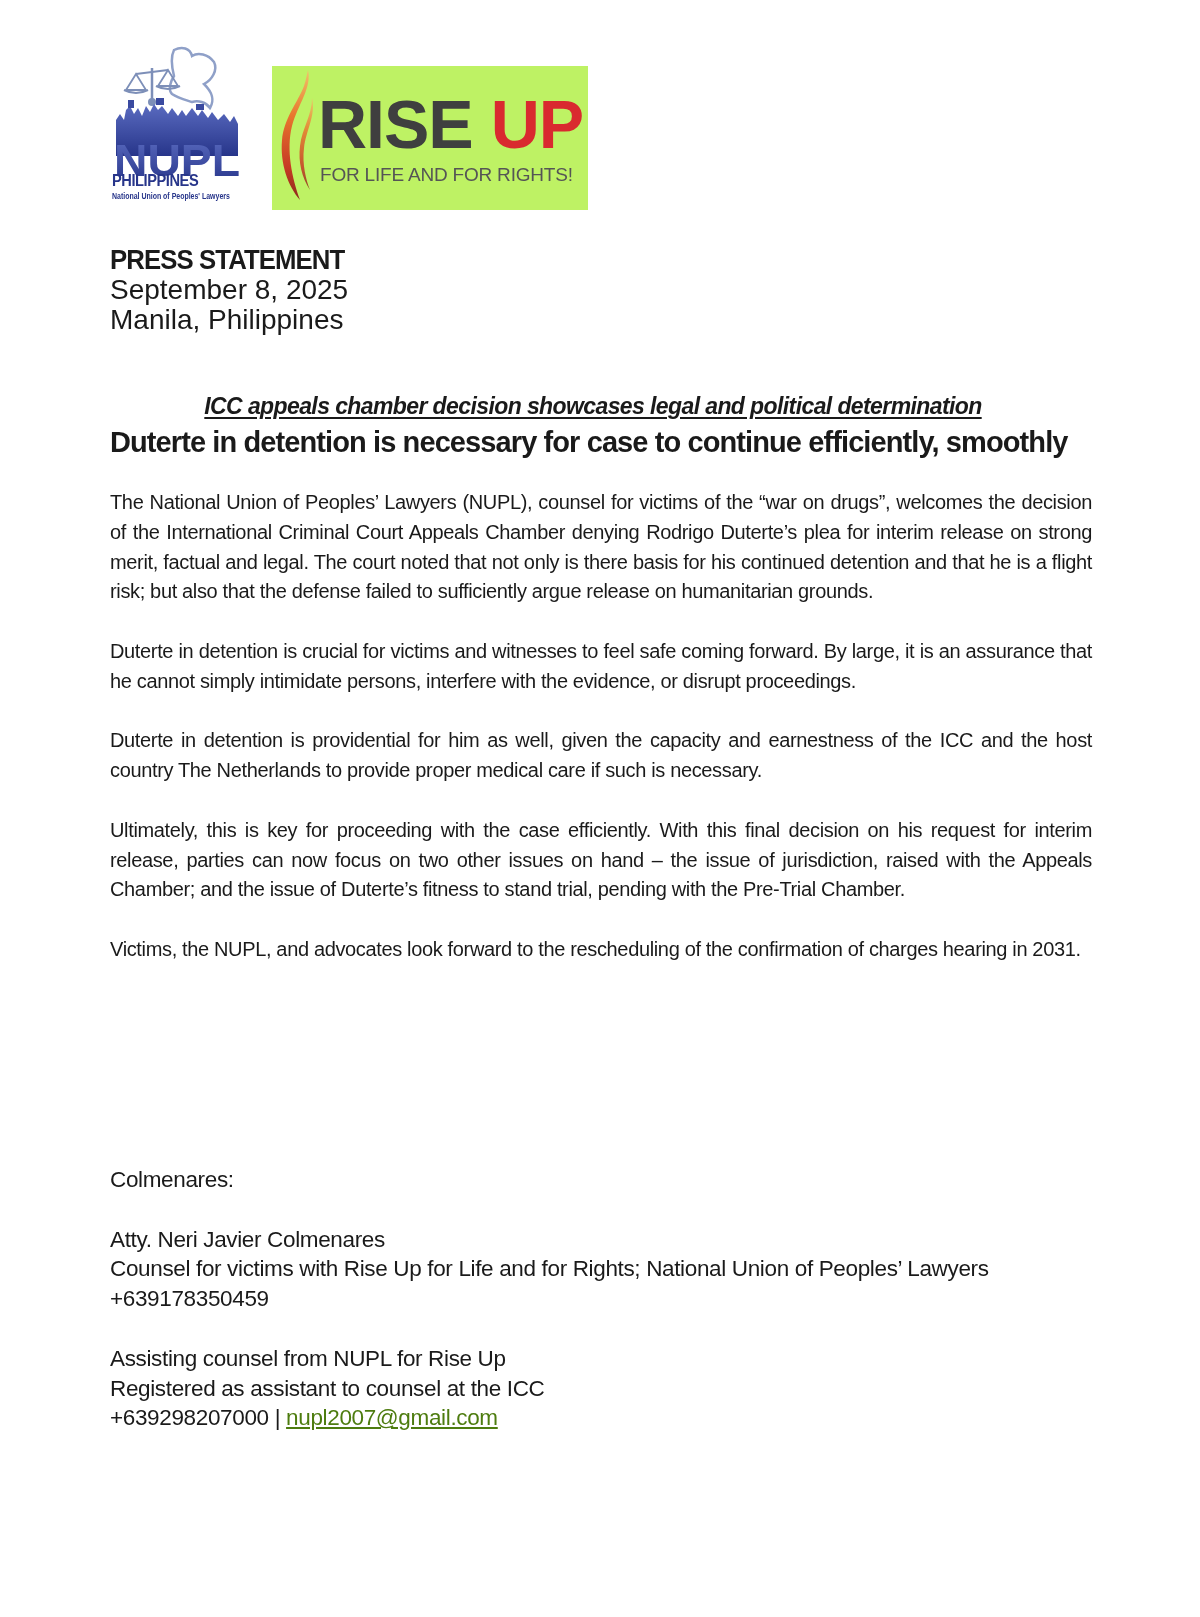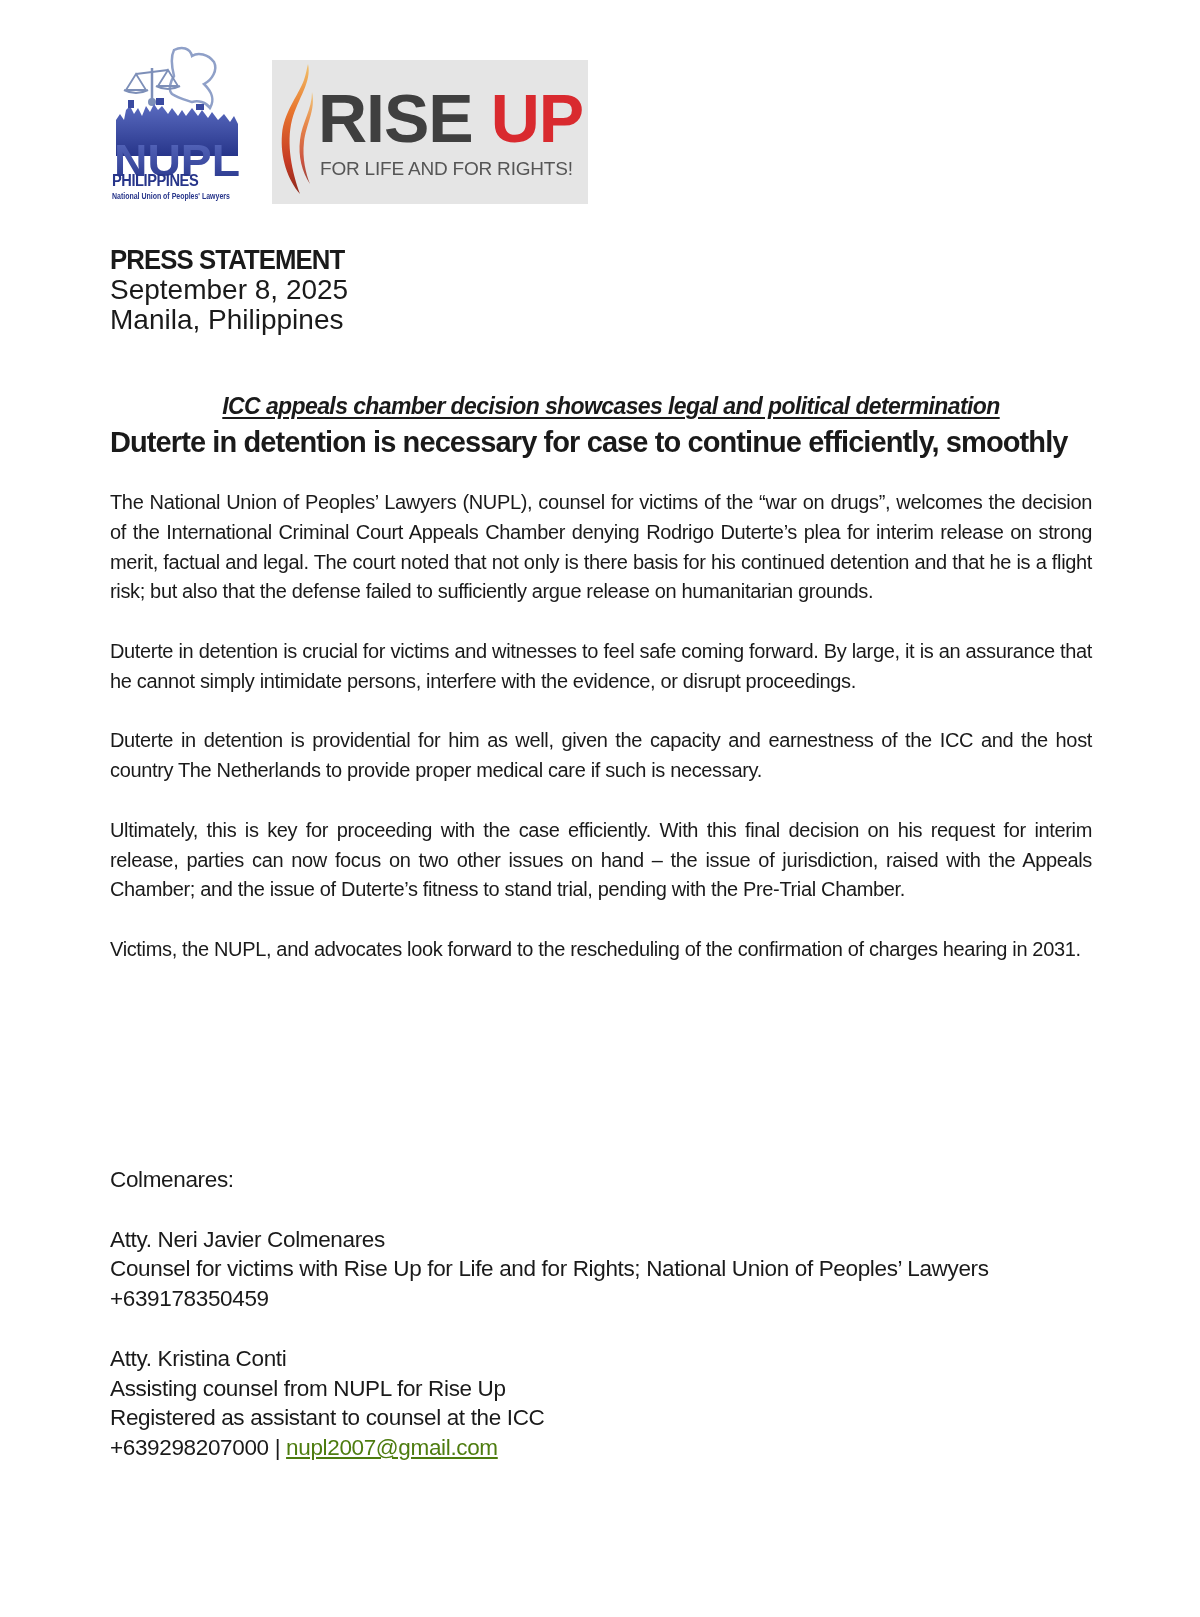"RISE UP" .logo-riseup { background: #e5e5e5 -> #bef264; top: 60px -> 66px }
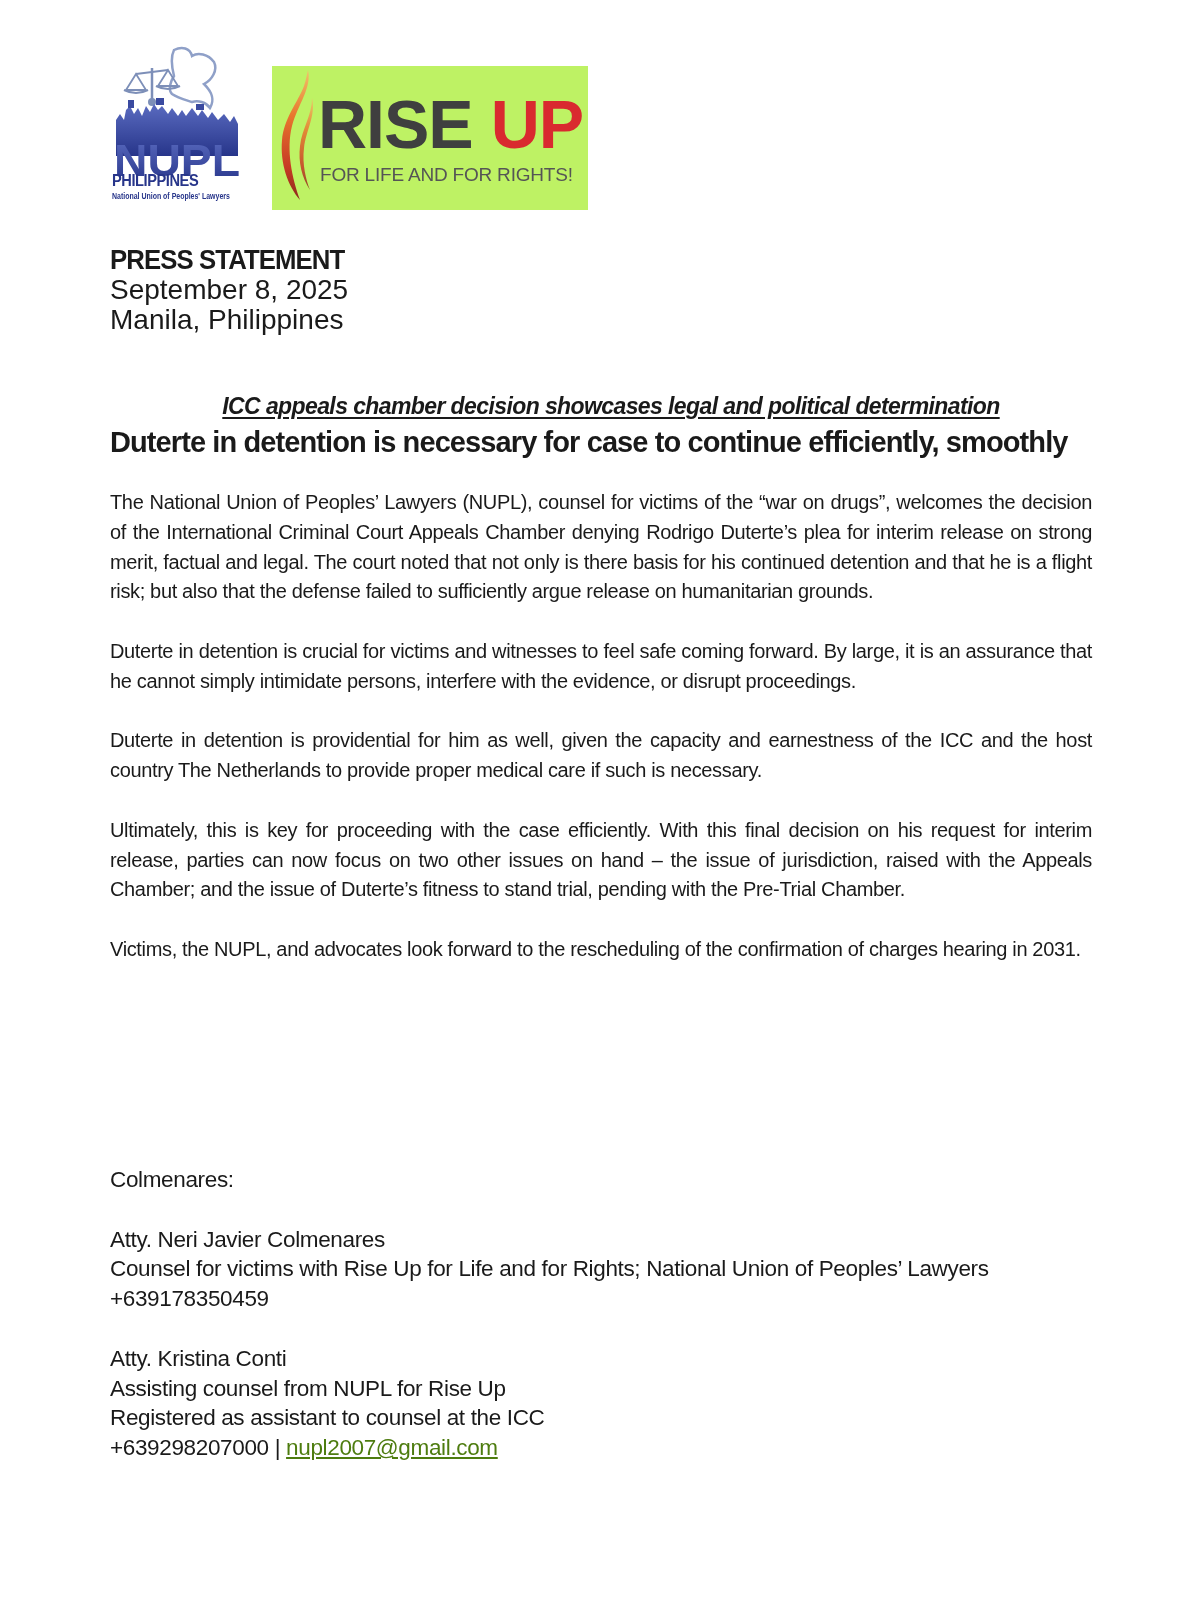"ICC appeals chamber decision showcases" .kicker { left: 120px -> 102px }
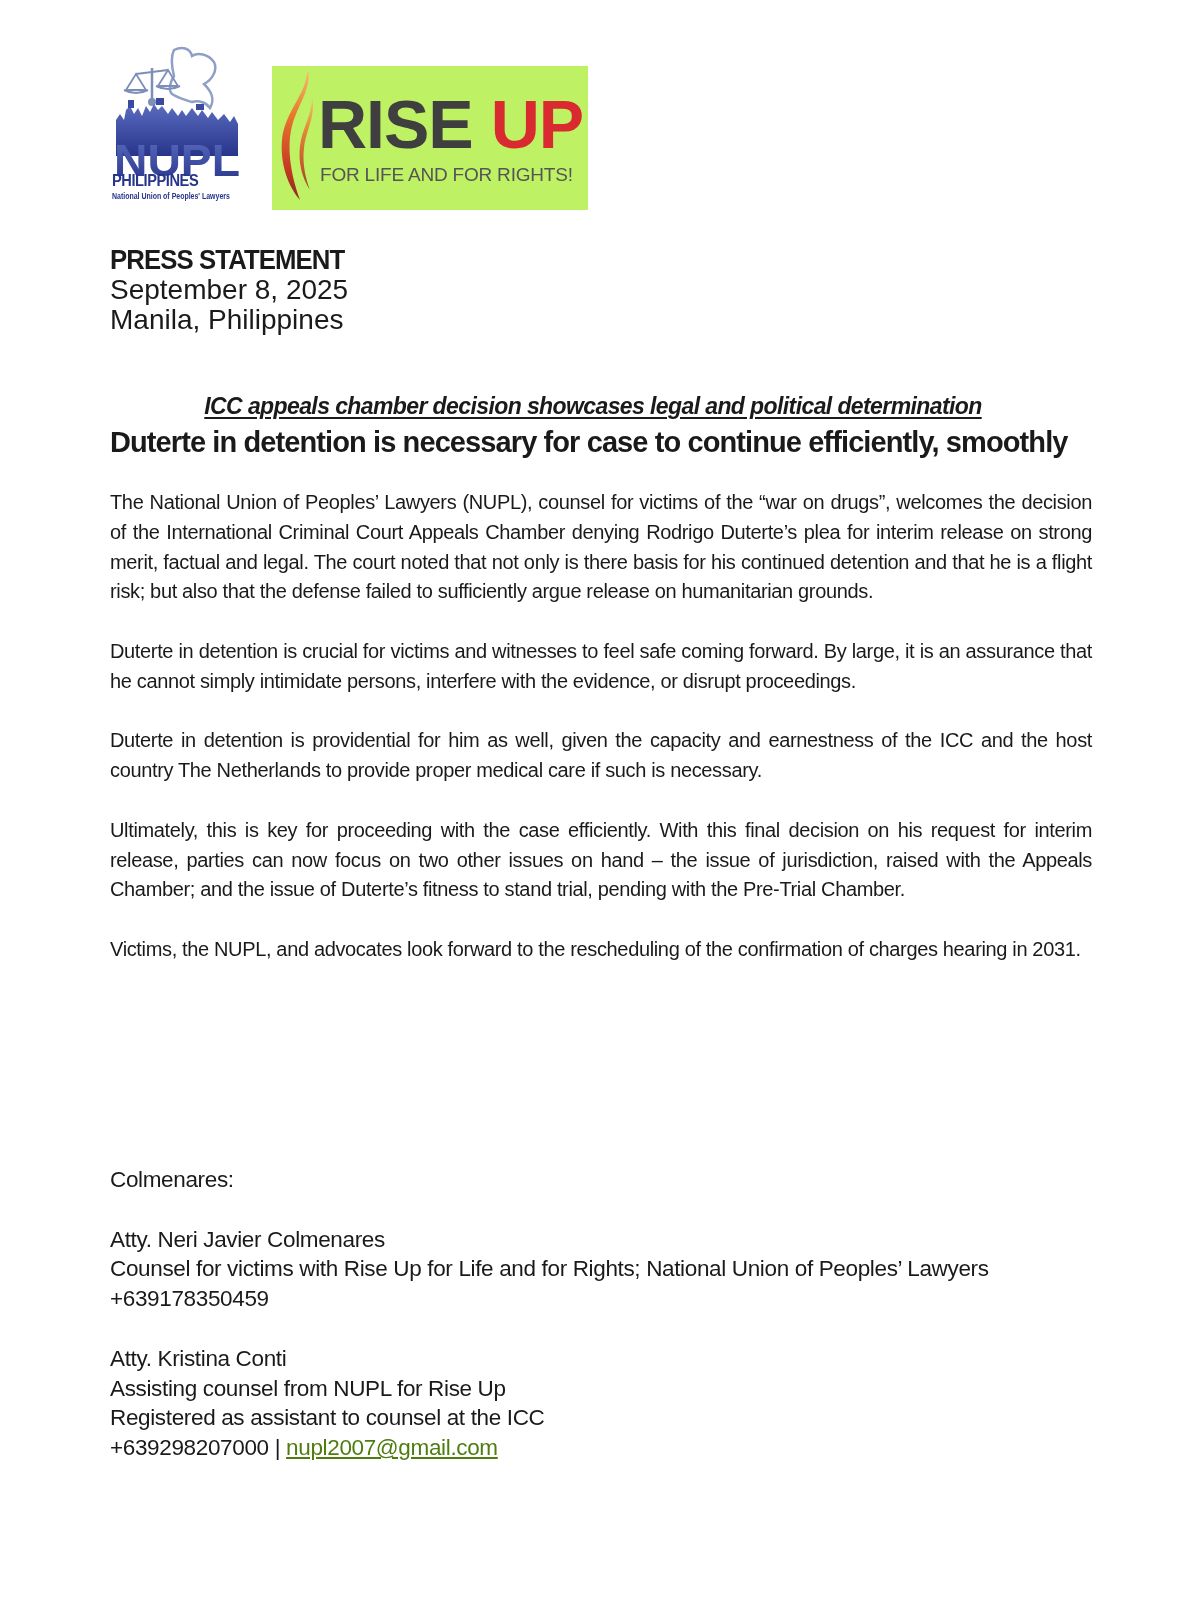"Atty. Kristina Conti" div { html: <div>Atty. Kristina Conti</div> -> none }
